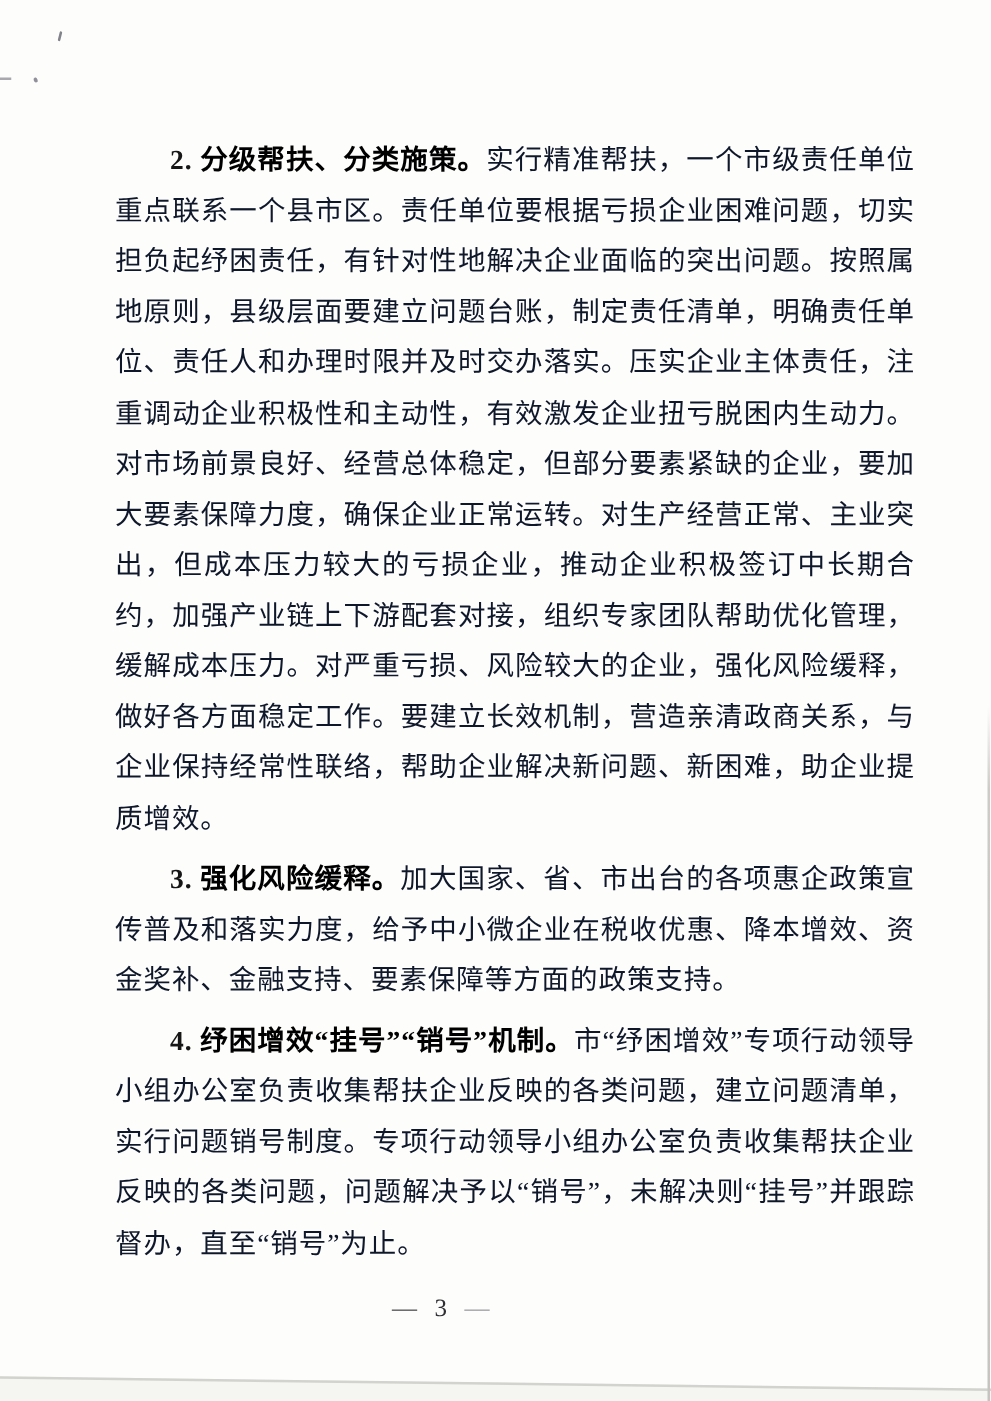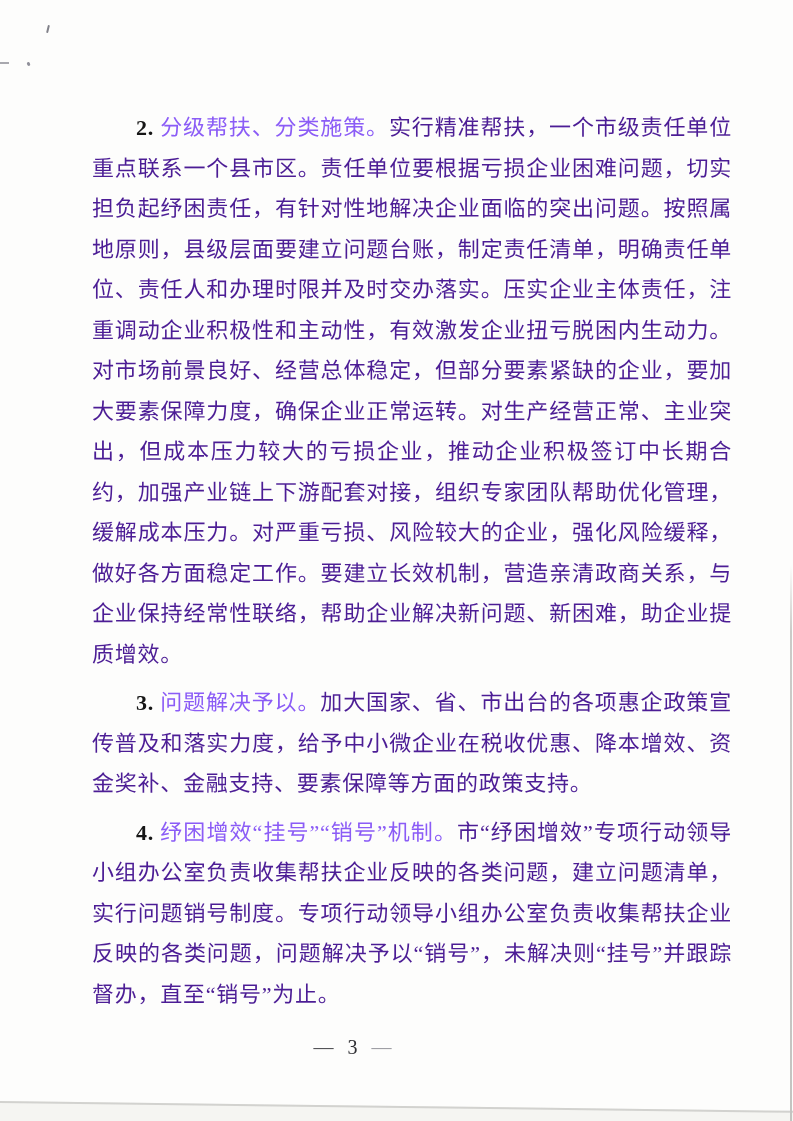"分级帮扶、分类施策。" .para .head { color: #8b5cf6 -> #000000; font-weight: 400 -> 700 }
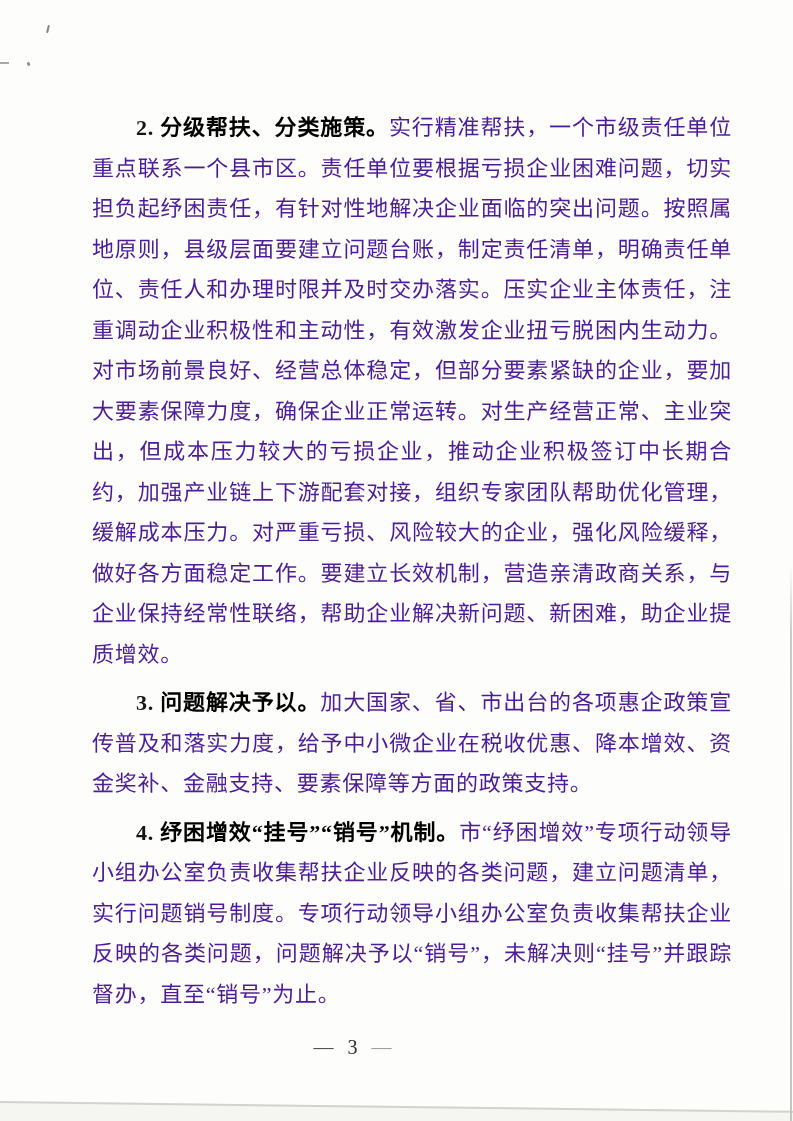"实行精准帮扶，一个市级责任单位重点联系一个县市区。责任单位要根据亏损企业困难问题" .para .body { color: #4c1d95 -> #0f172a }
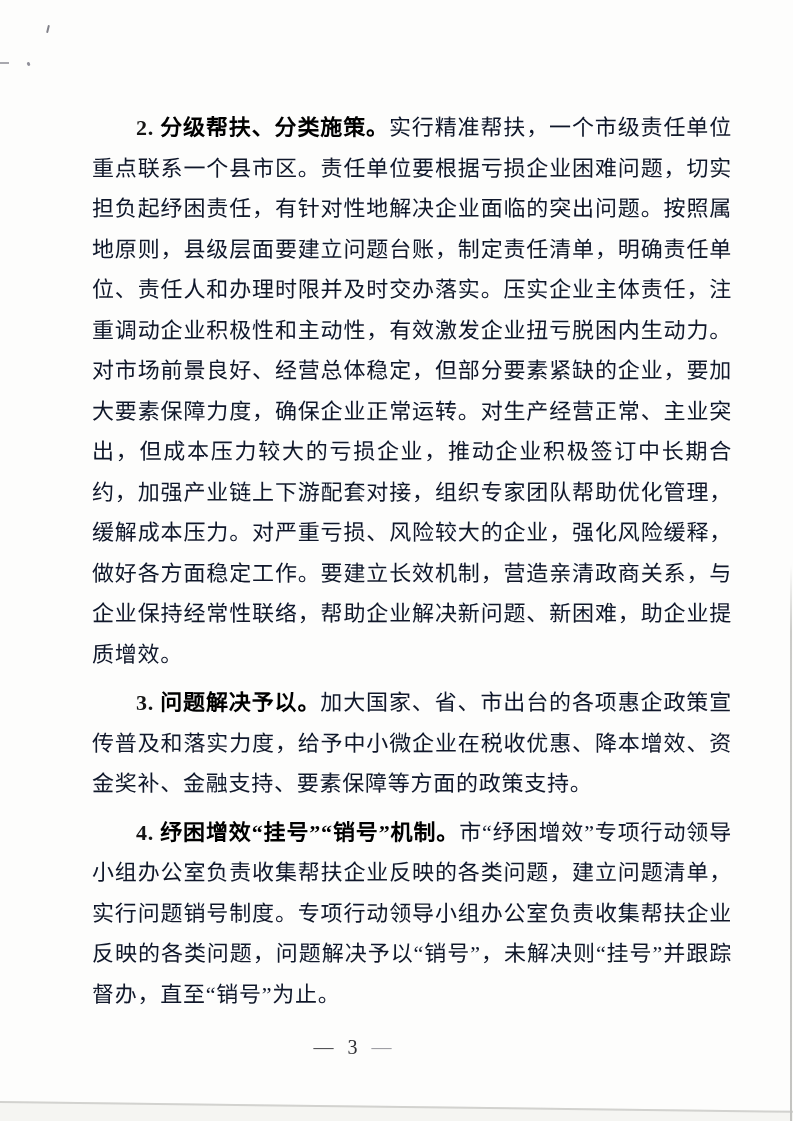"问题解决予以。" b.head { text: 问题解决予以 -> 强化风险缓释 }
